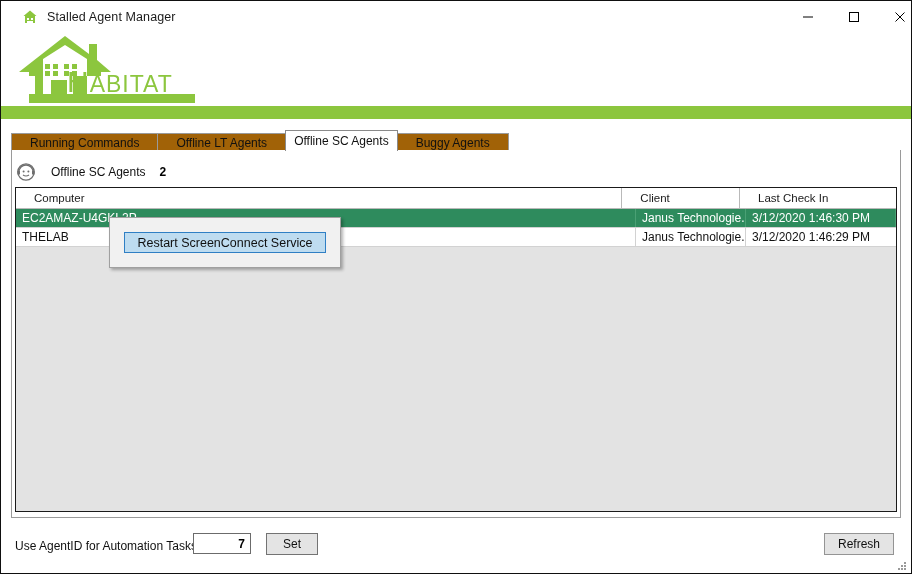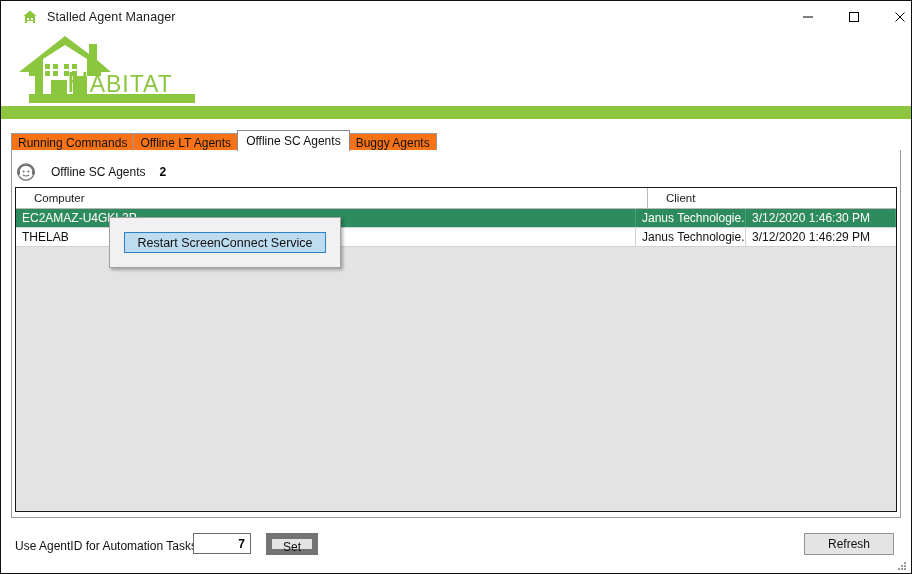"Running Commands" .tab { background: #f97316 -> #a16207; padding: 0 6px -> 0 18px }
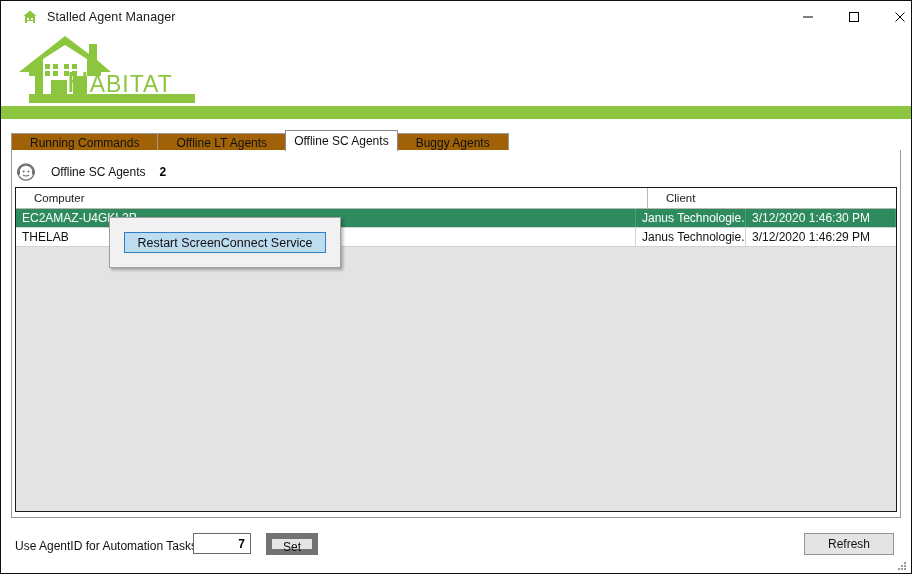"Last Check In" div.lv-h-cell { html: none -> <div> <span>Last Check In</span> </div> }
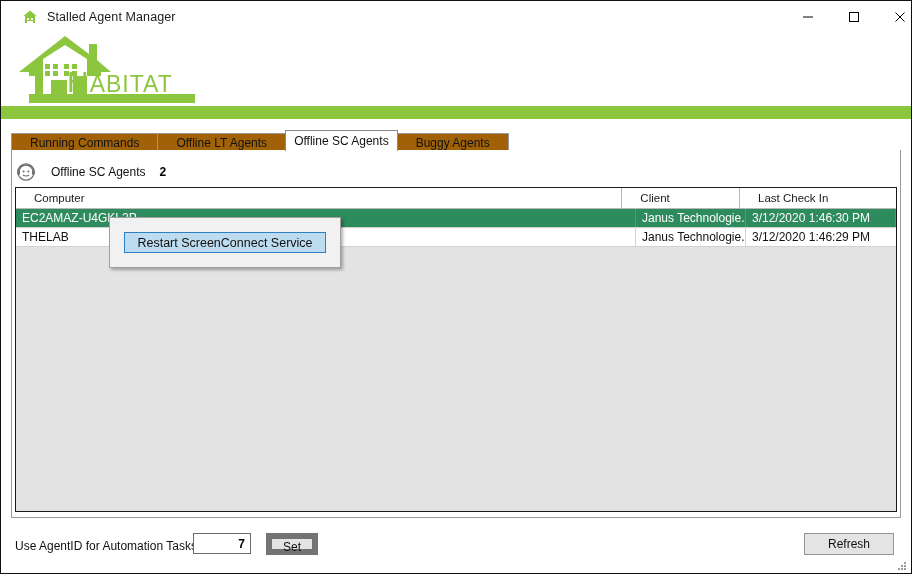"Set" .set-button { border: 6px solid #737373 -> 1px solid #737373 }
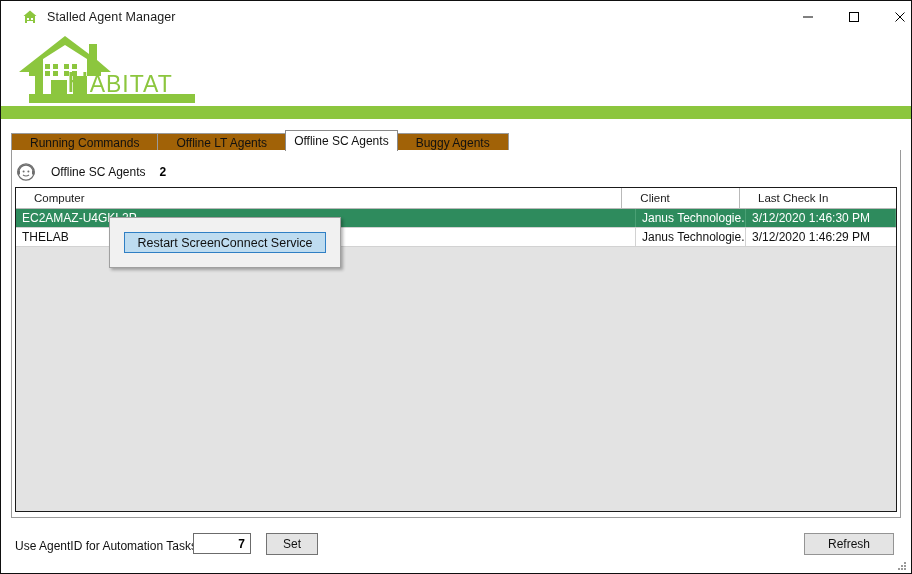"Refresh" .refresh-button { width: 90px -> 70px }
